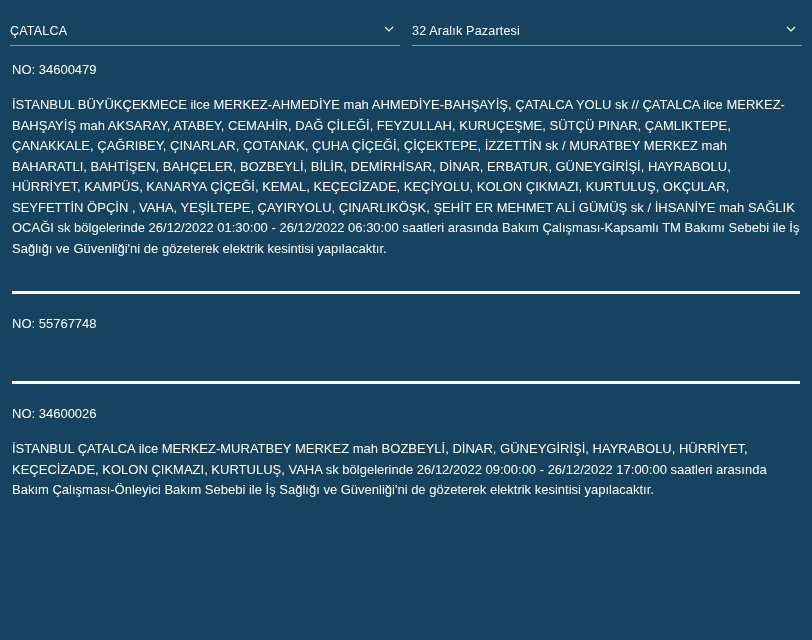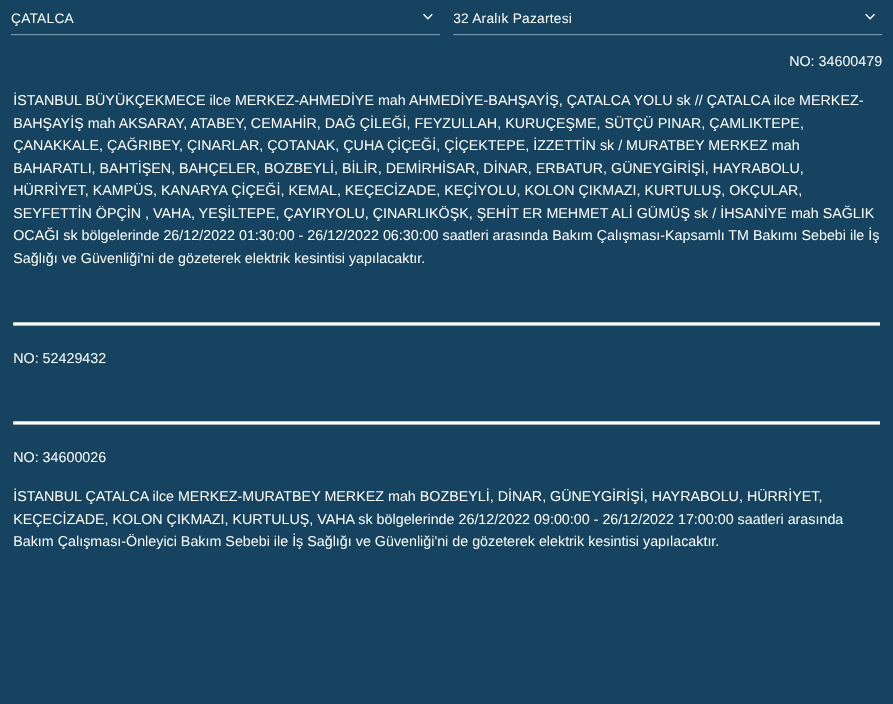"ÇATALCA" .filters { padding-top: 2px -> 16px }
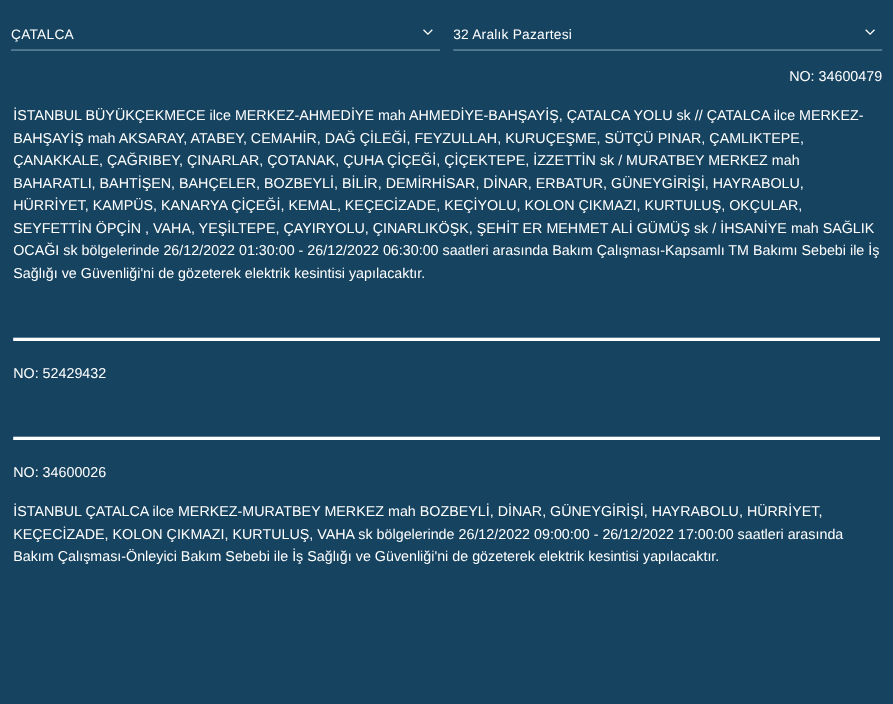"NO: 34600479" .item:first-child .item-no { text-align: right -> none }
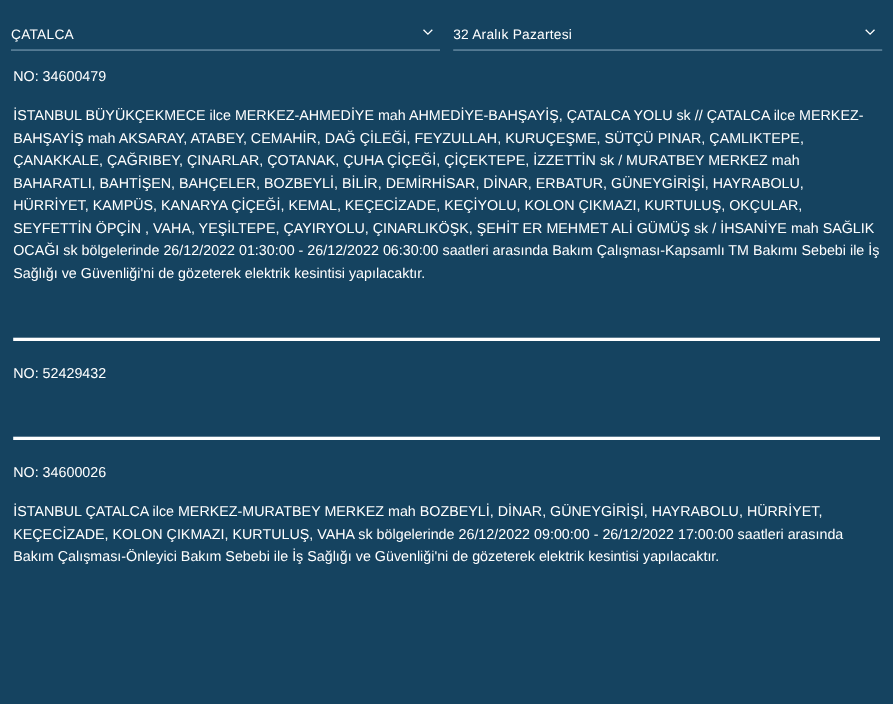"İSTANBUL BÜYÜKÇEKMECE ilce" .item-body { margin: 16px 2px -> 0 2px }
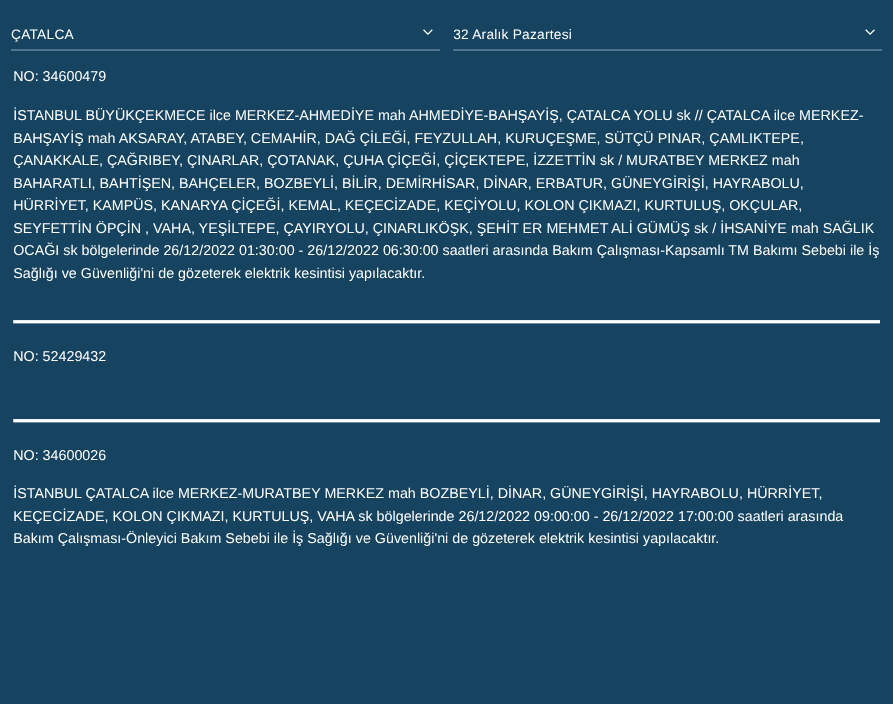"NO: 52429432" div.item-no { text: 52429432 -> 55767748 }
